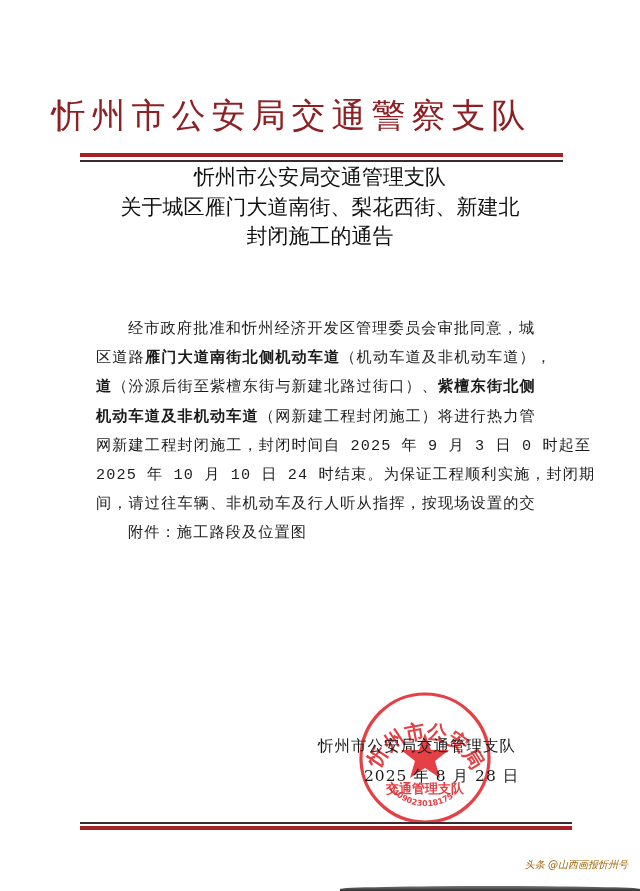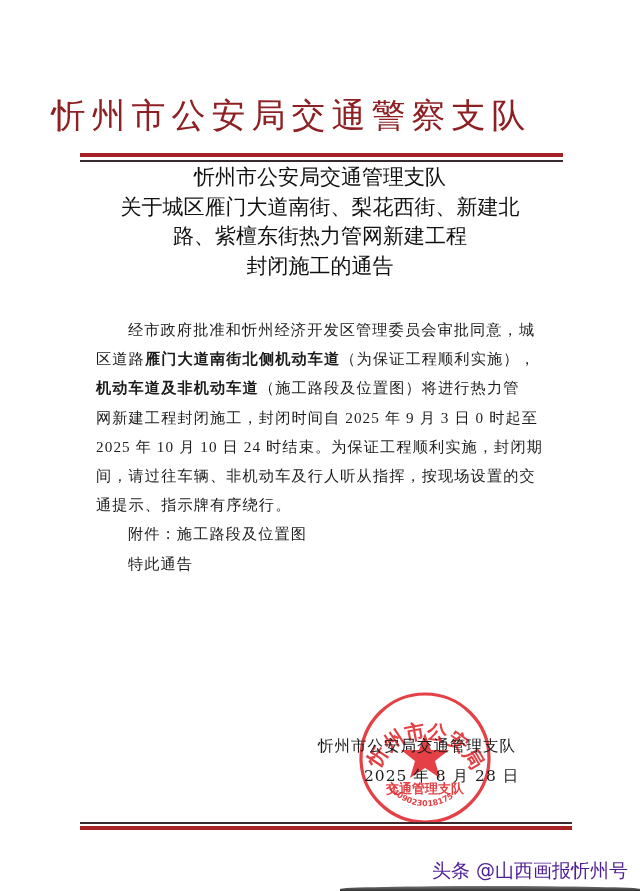"路、紫檀东街热力管网新建工程" div { html: <div>路、紫檀东街热力管网新建工程</div> -> none }
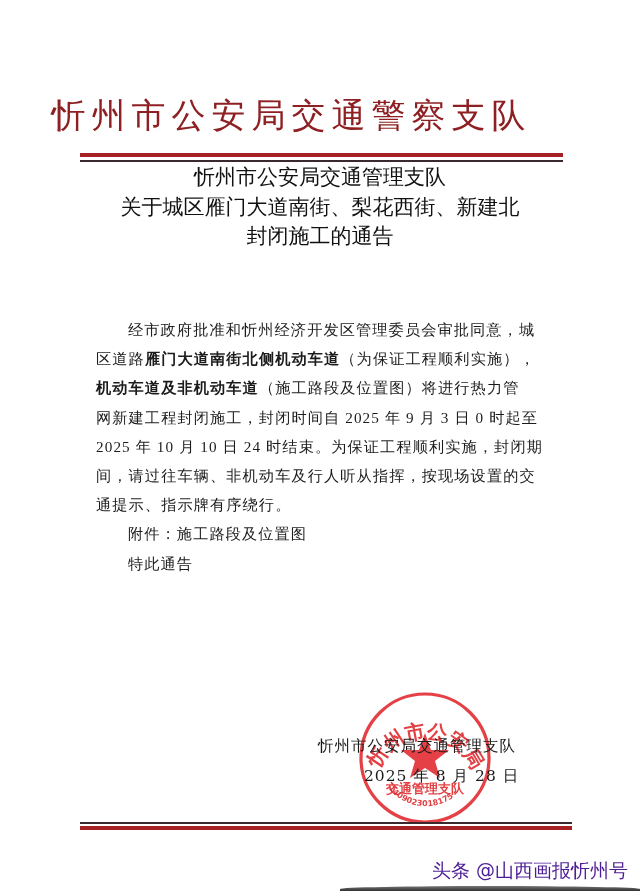"经市政府批准和忻州经济开发区管理委员会审批同意，城" .body-text { font-family: Liberation Serif, serif -> Liberation Mono, monospace }
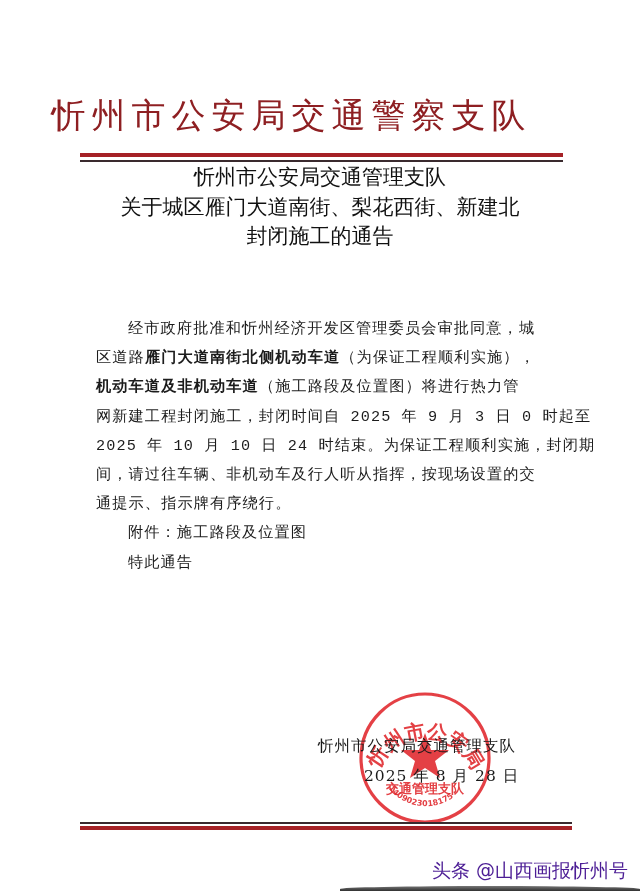"（为保证工程顺利实施），" span { text: 为保证工程顺利实施 -> 机动车道及非机动车道 }
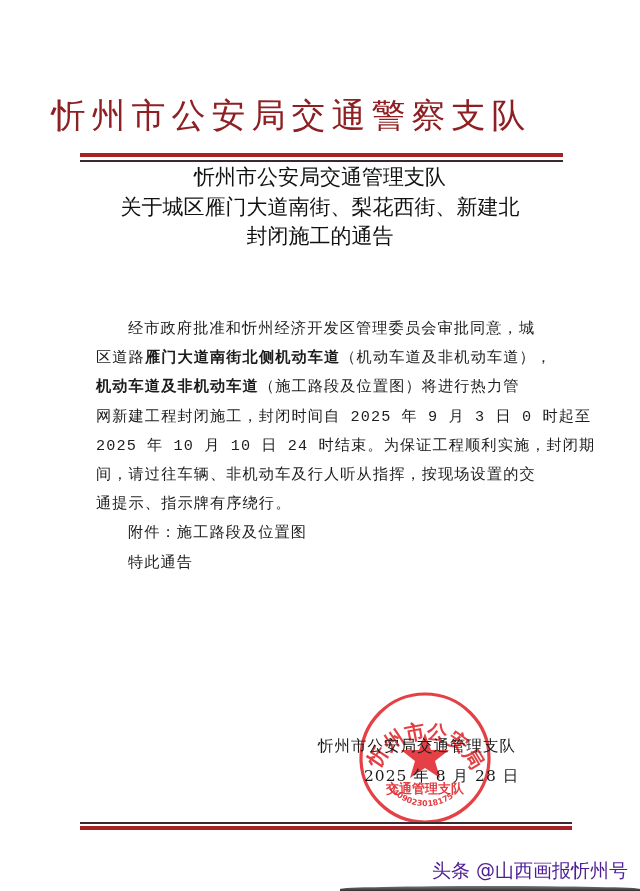"道（汾源后街至紫檀东街与新建北路过街口）、紫檀东街北侧" div.line { html: none -> <div> <span>道</span><span>（汾源后街至紫檀东街与新建北路过街口）、</span><span>紫檀东街北侧</span> </div> }
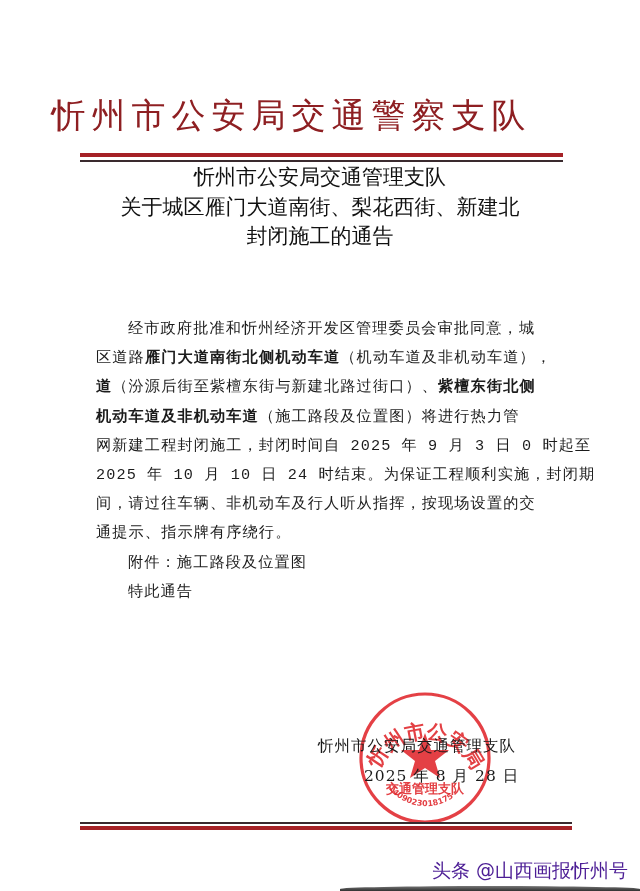"（施工路段及位置图）将进行热力管" span { text: 施工路段及位置图 -> 网新建工程封闭施工 }
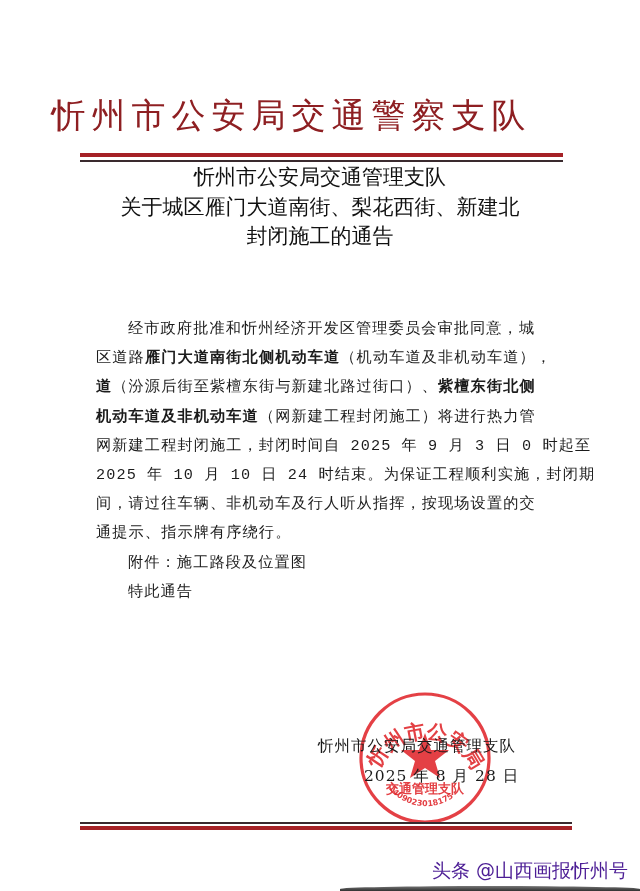"通提示、指示牌有序绕行。" div.line { html: <div> <span>通提示、指示牌有序绕行。</span> </div> -> none }
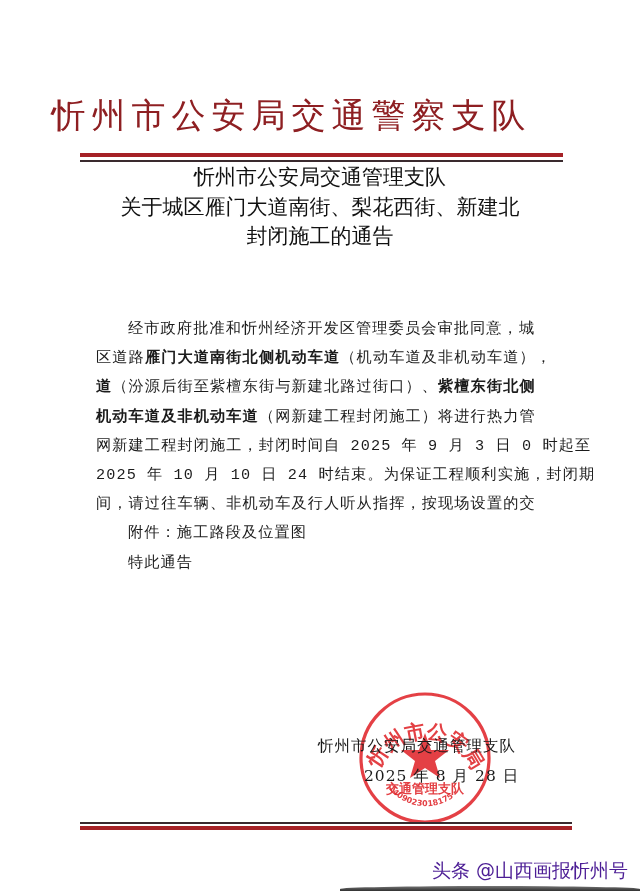"特此通告" div.line { html: <div>特此通告</div> -> none }
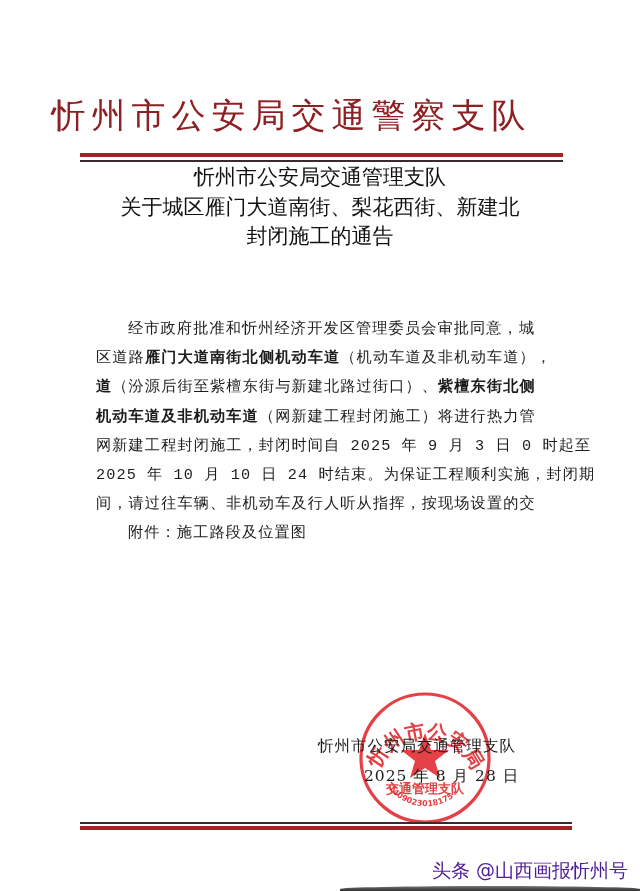"头条 @山西画报忻州号" .watermark { color: #4c1d95 -> #a16207; font-size: 19px -> 10px; font-style: none -> italic }
